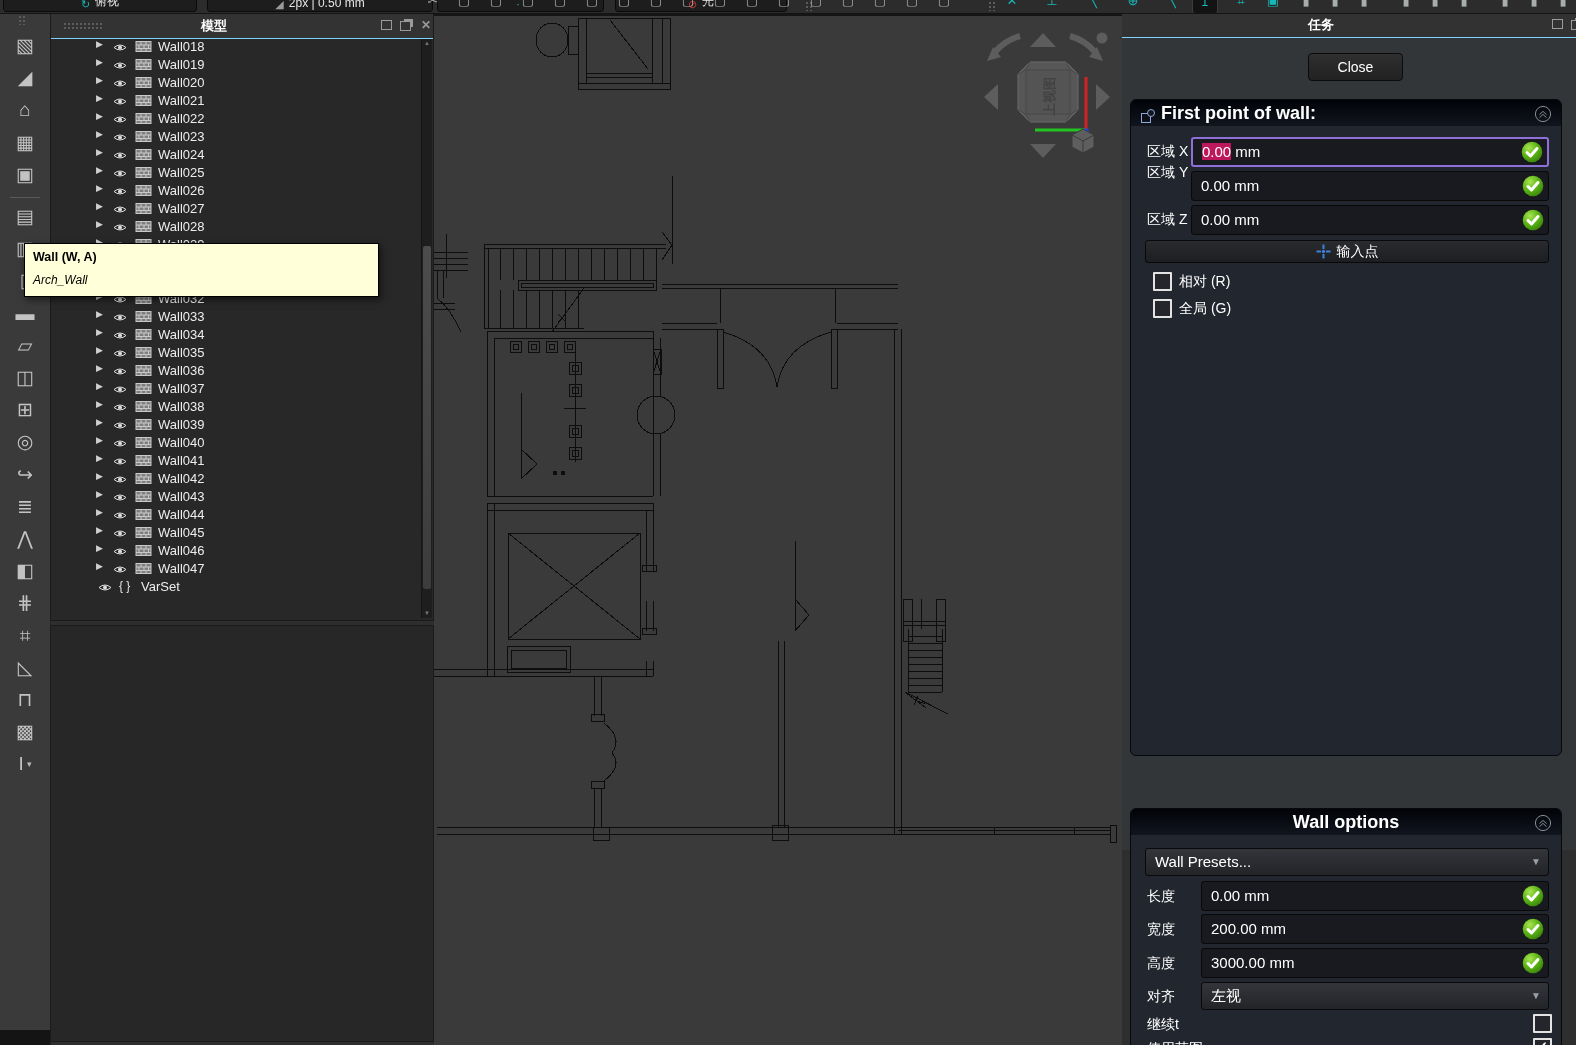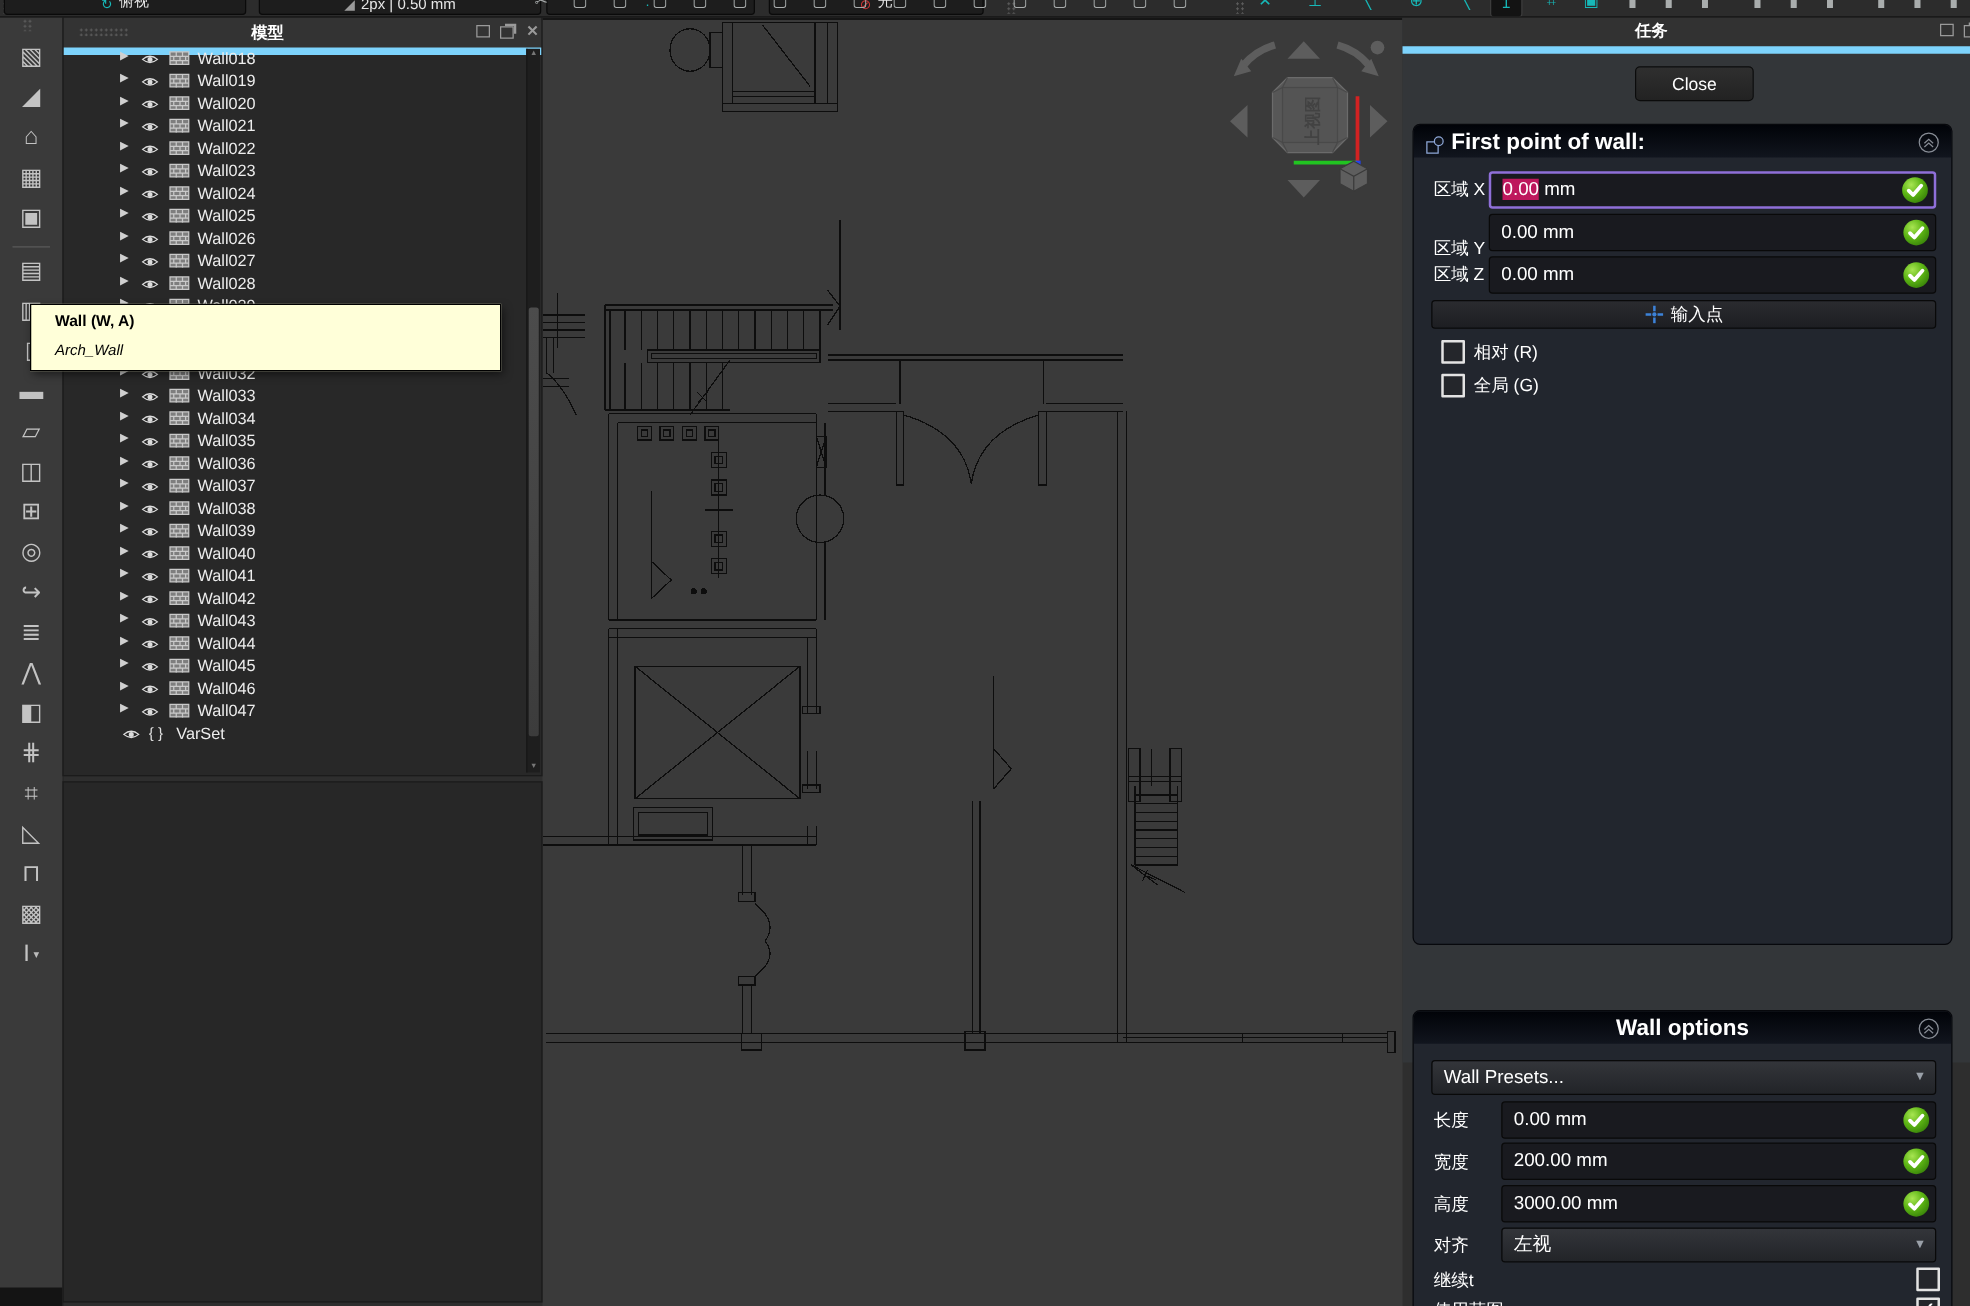"模型" .panel-title { border-bottom: 6px solid #7dd3fc -> 1px solid #7dd3fc }
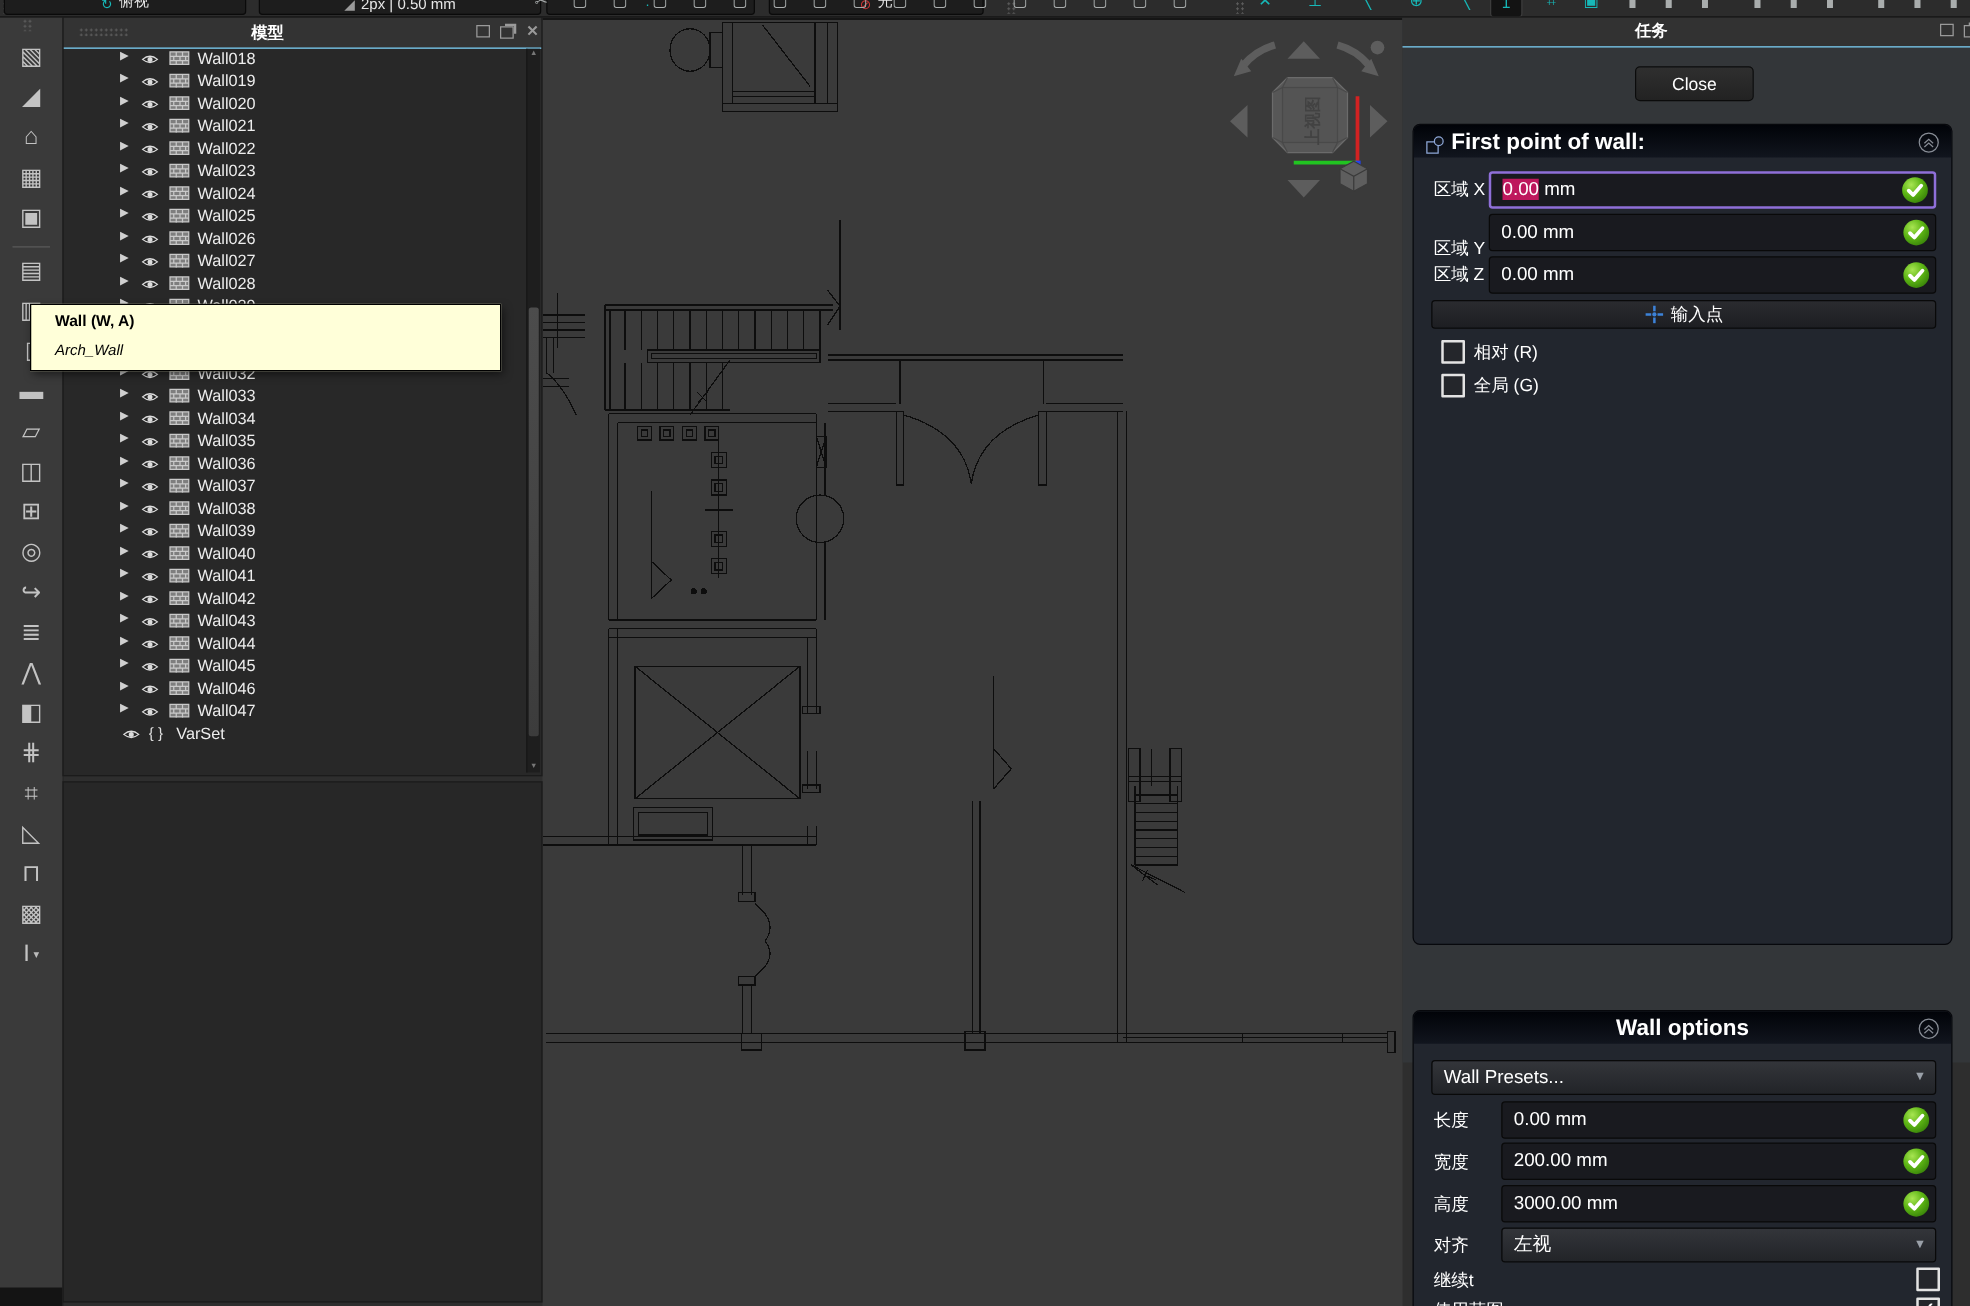"区域 Y" span.trowlabel { top: 90px -> 64px }
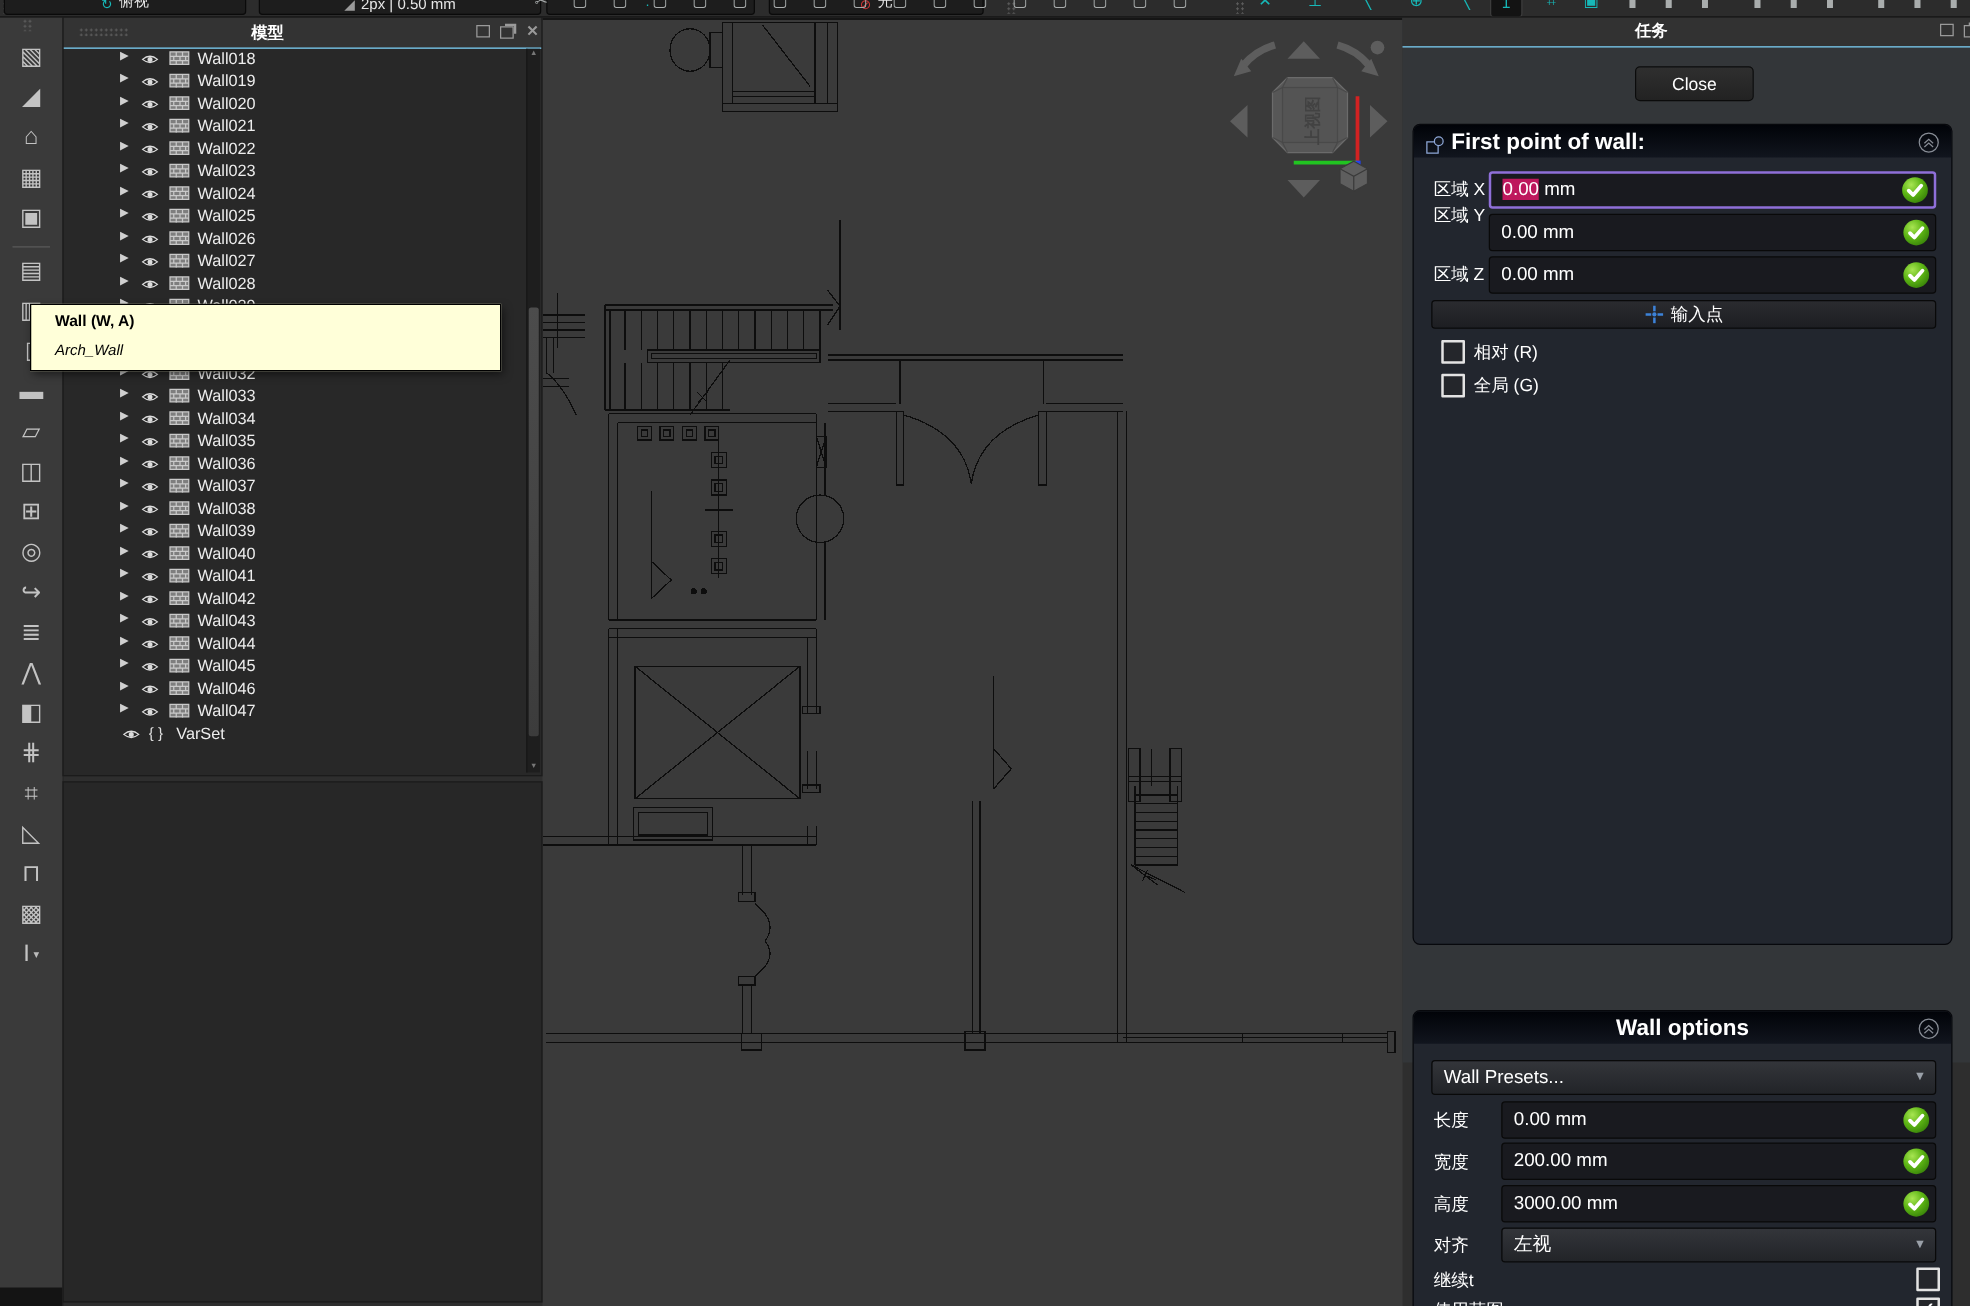"Wall (W, A)" #tooltip { padding: 6px 19px 9px -> 6px 8px 9px }
